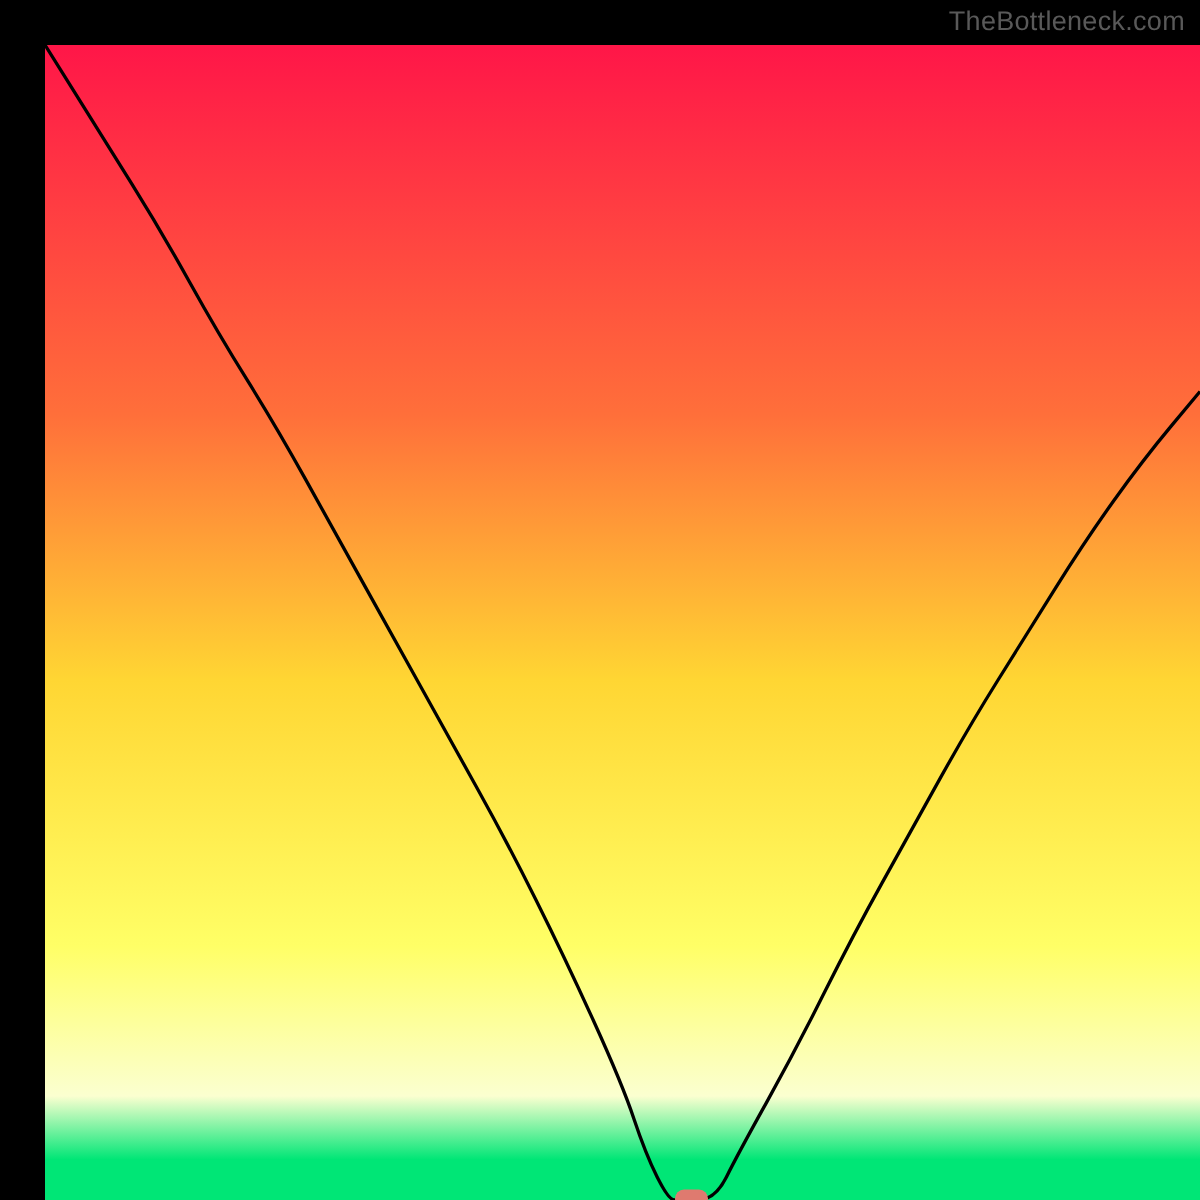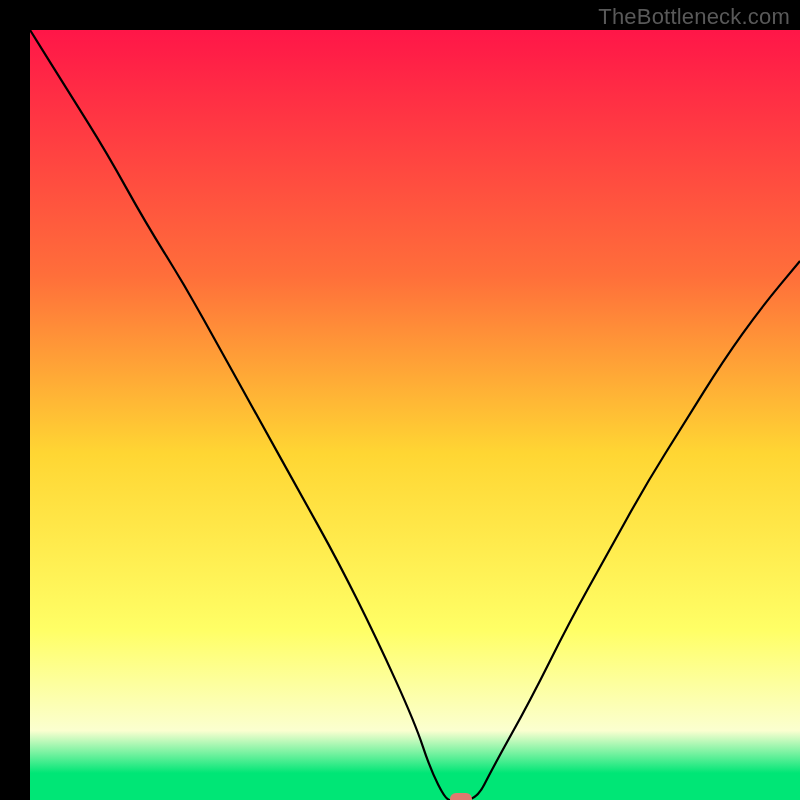"TheBottleneck.com" .watermark { font-size: 22px -> 18px }
